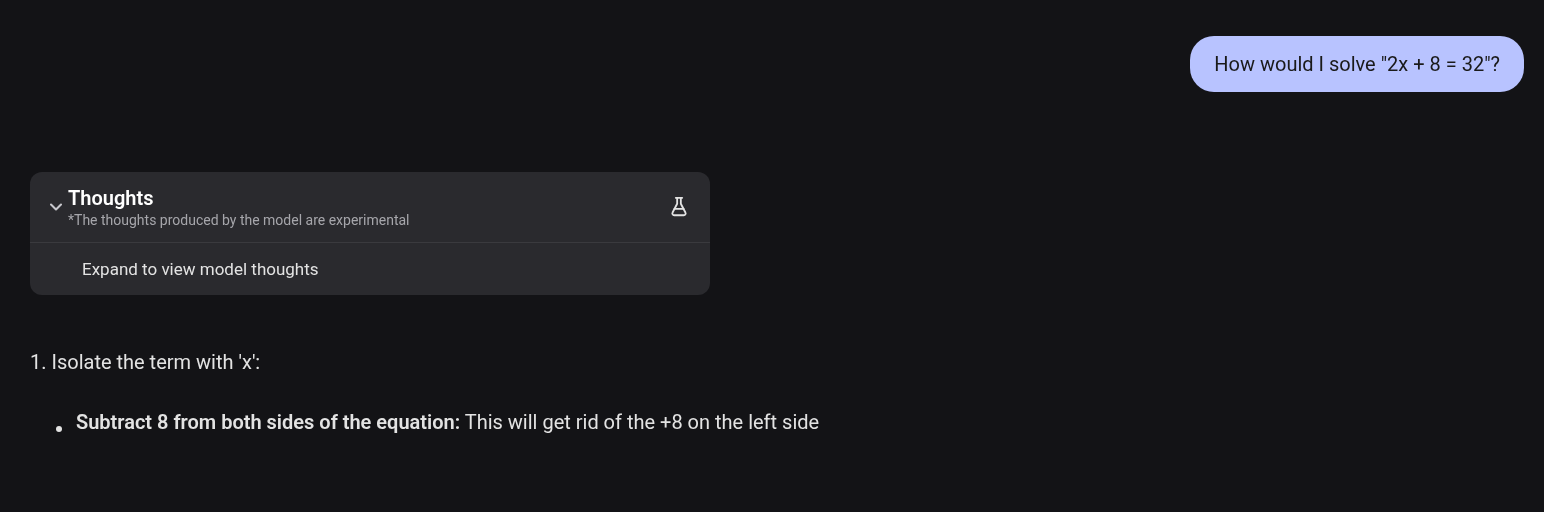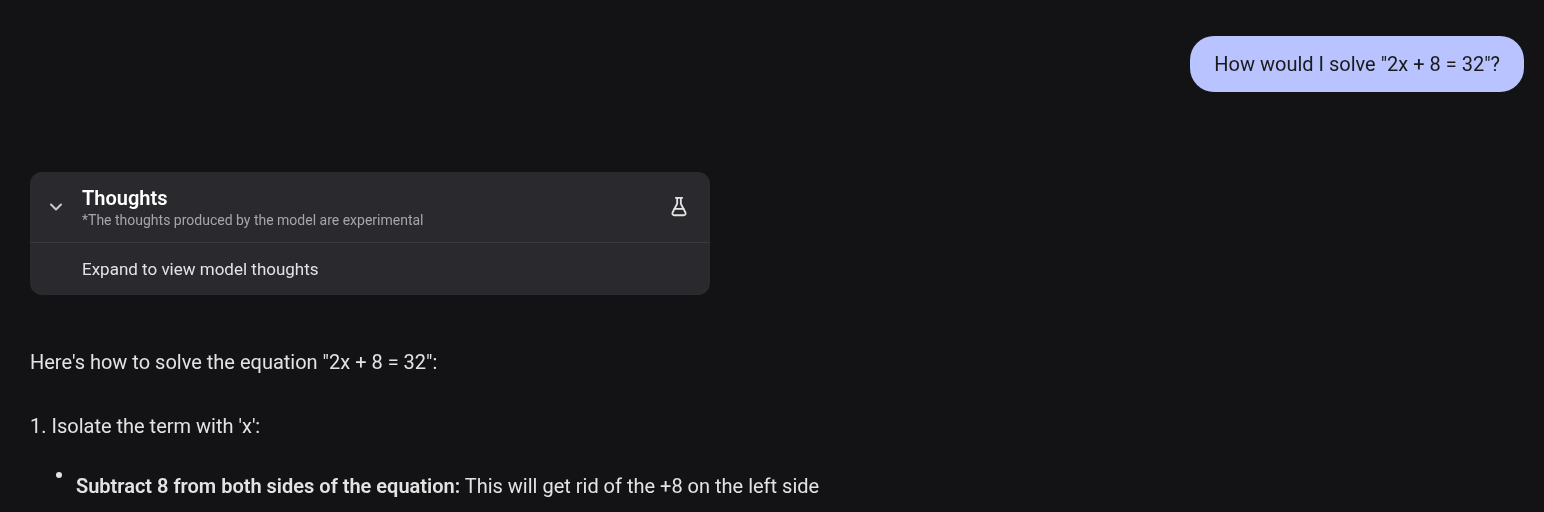"Thoughts" .thoughts-header { gap: 14px -> none }
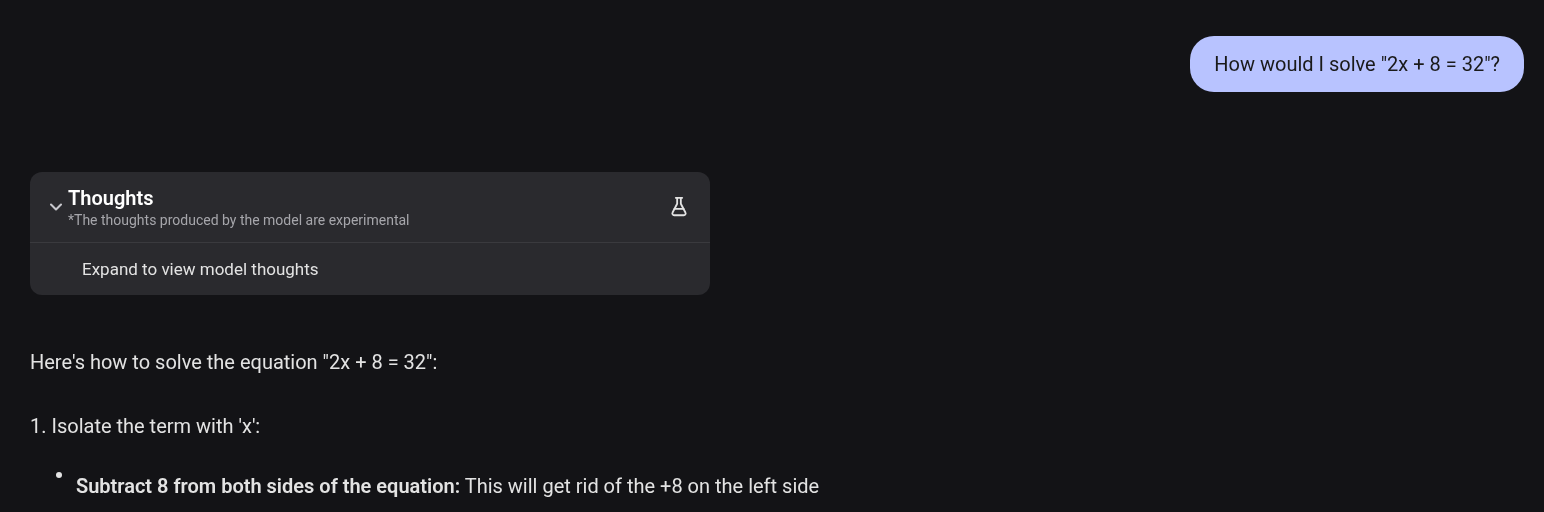"Here's how to solve the" div.answer-intro { html: <div>Here's how to solve the equation "2x + 8 = 32":</div> -> none }
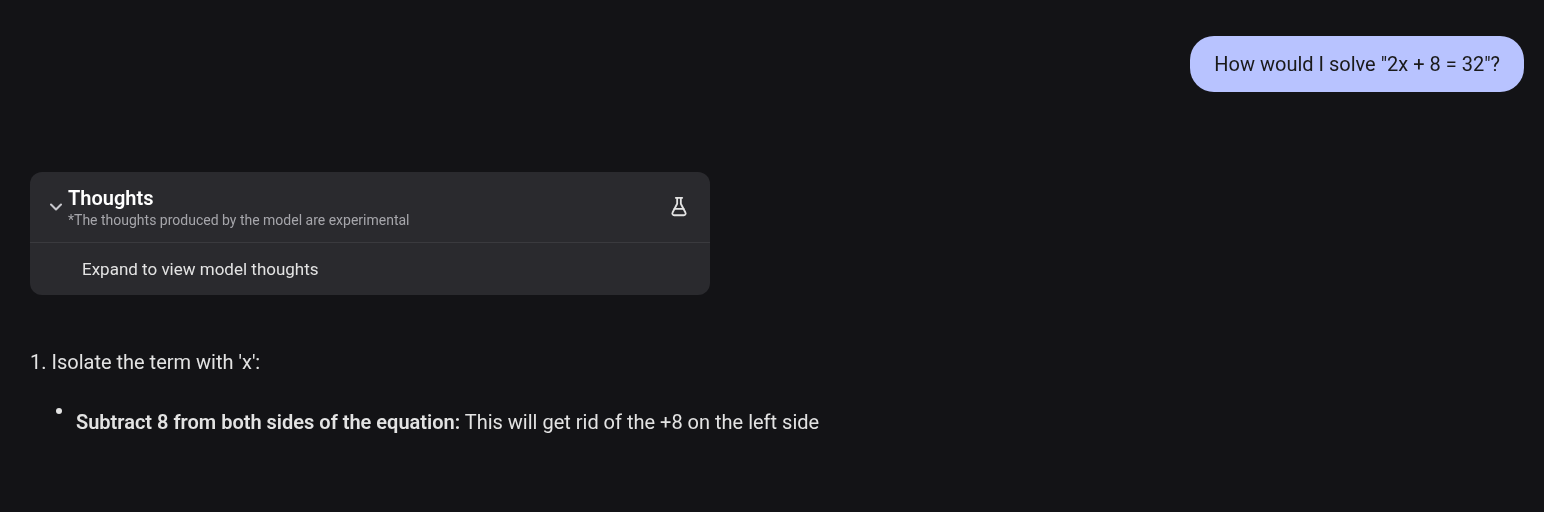"Subtract 8 from both sides" .bullet-row { align-items: flex-start -> flex-end }
